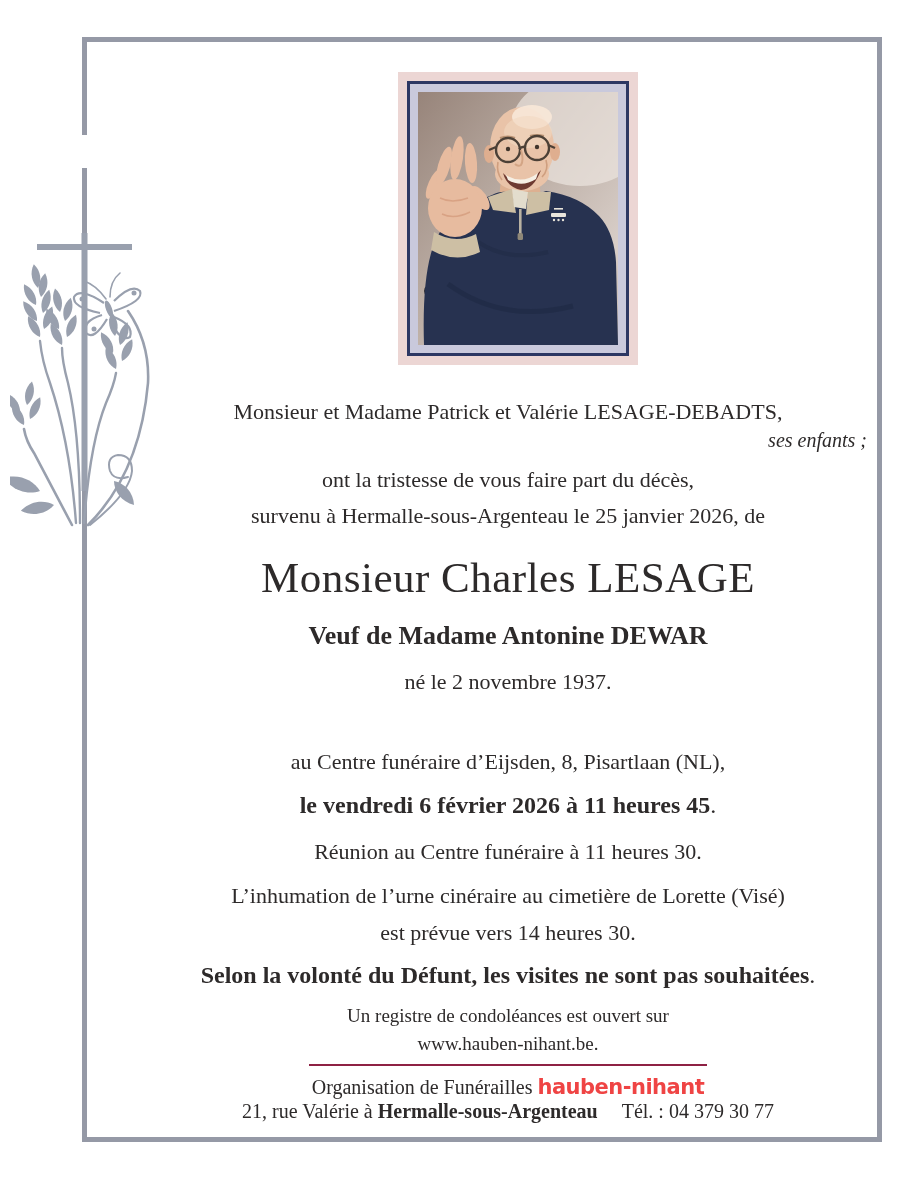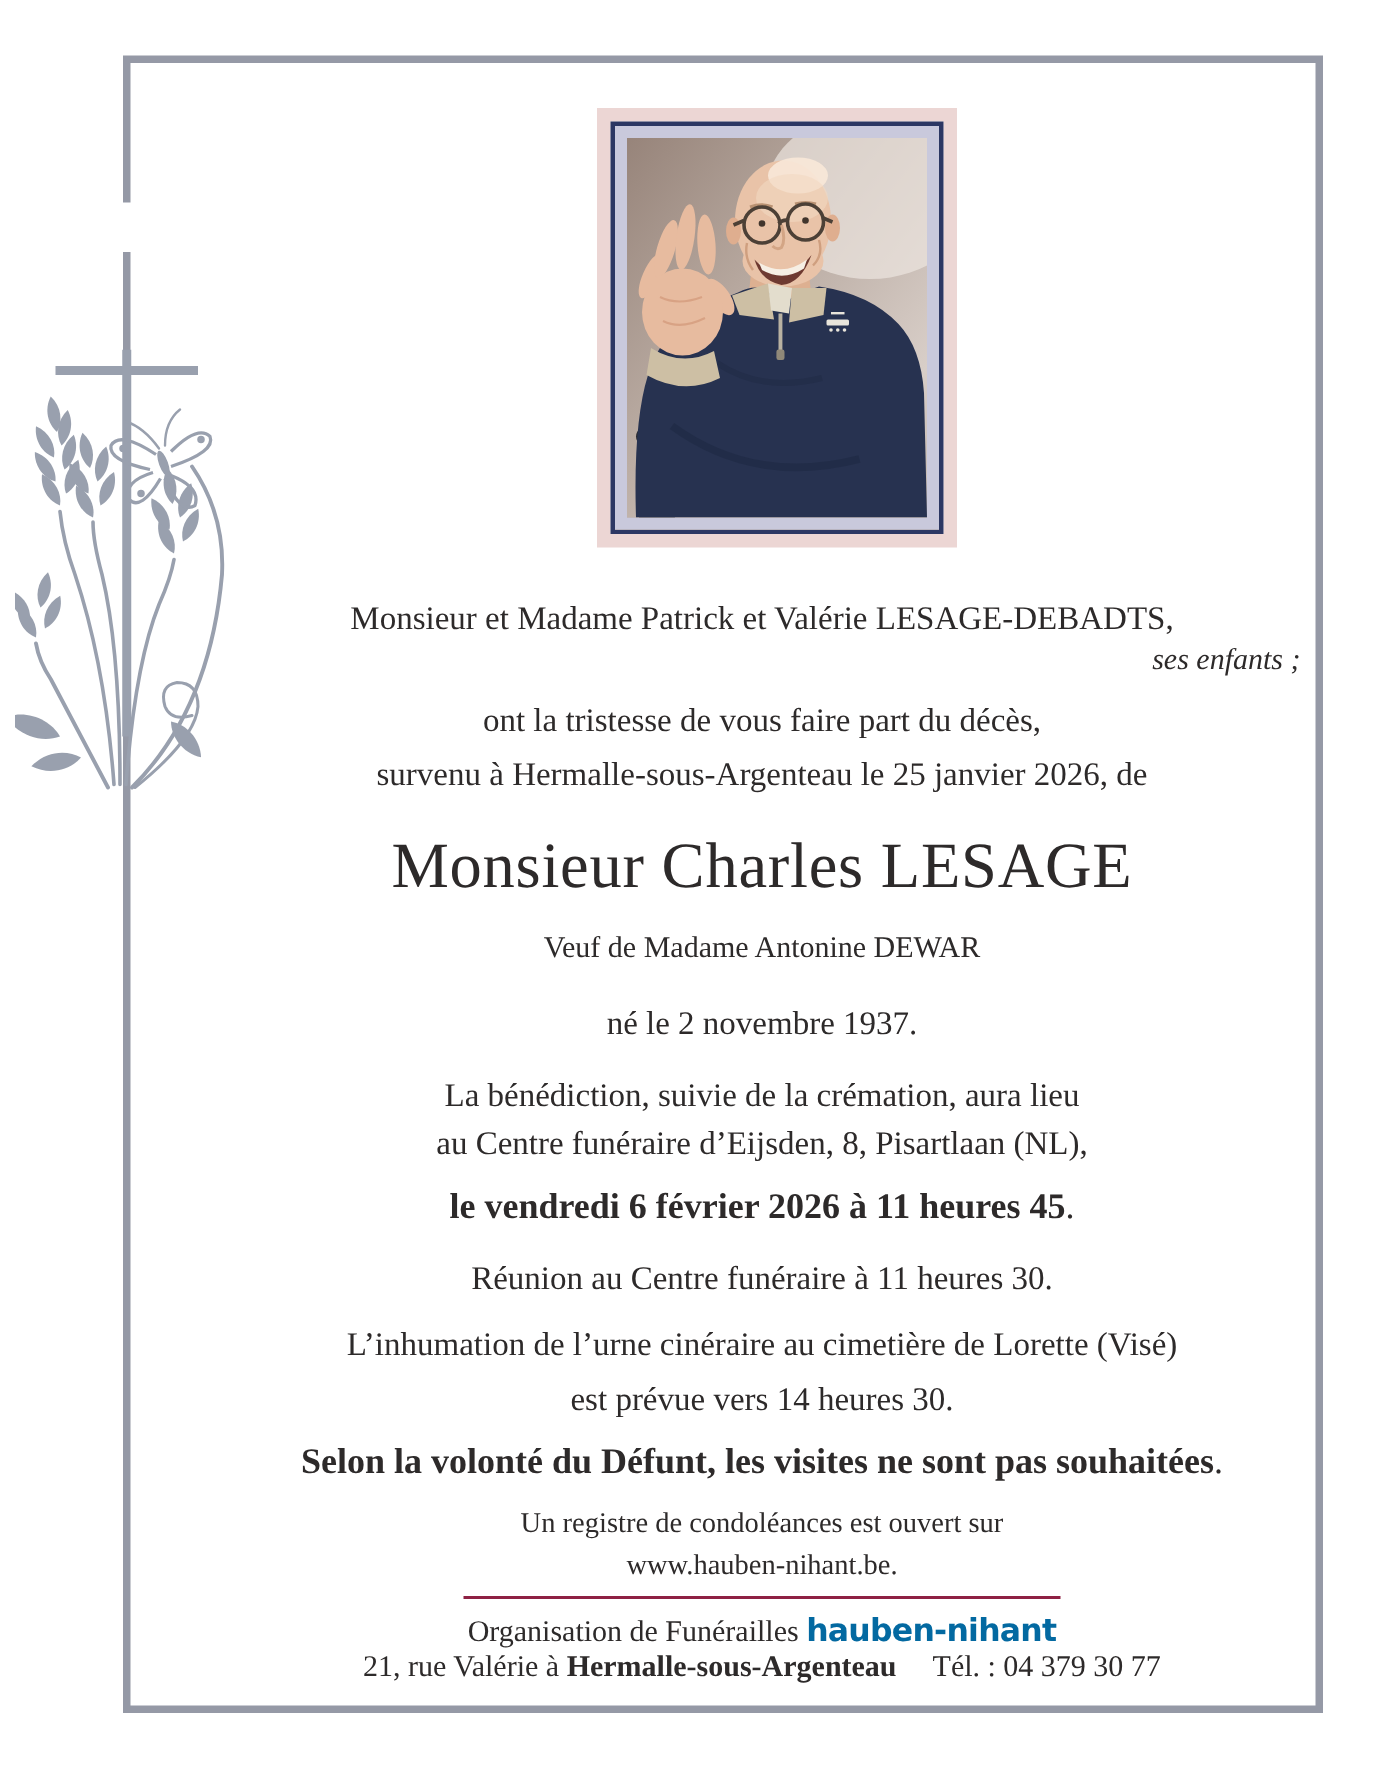"Veuf de Madame Antonine DEWAR" .sub { font-size: 20px -> 26px; font-weight: normal -> bold }
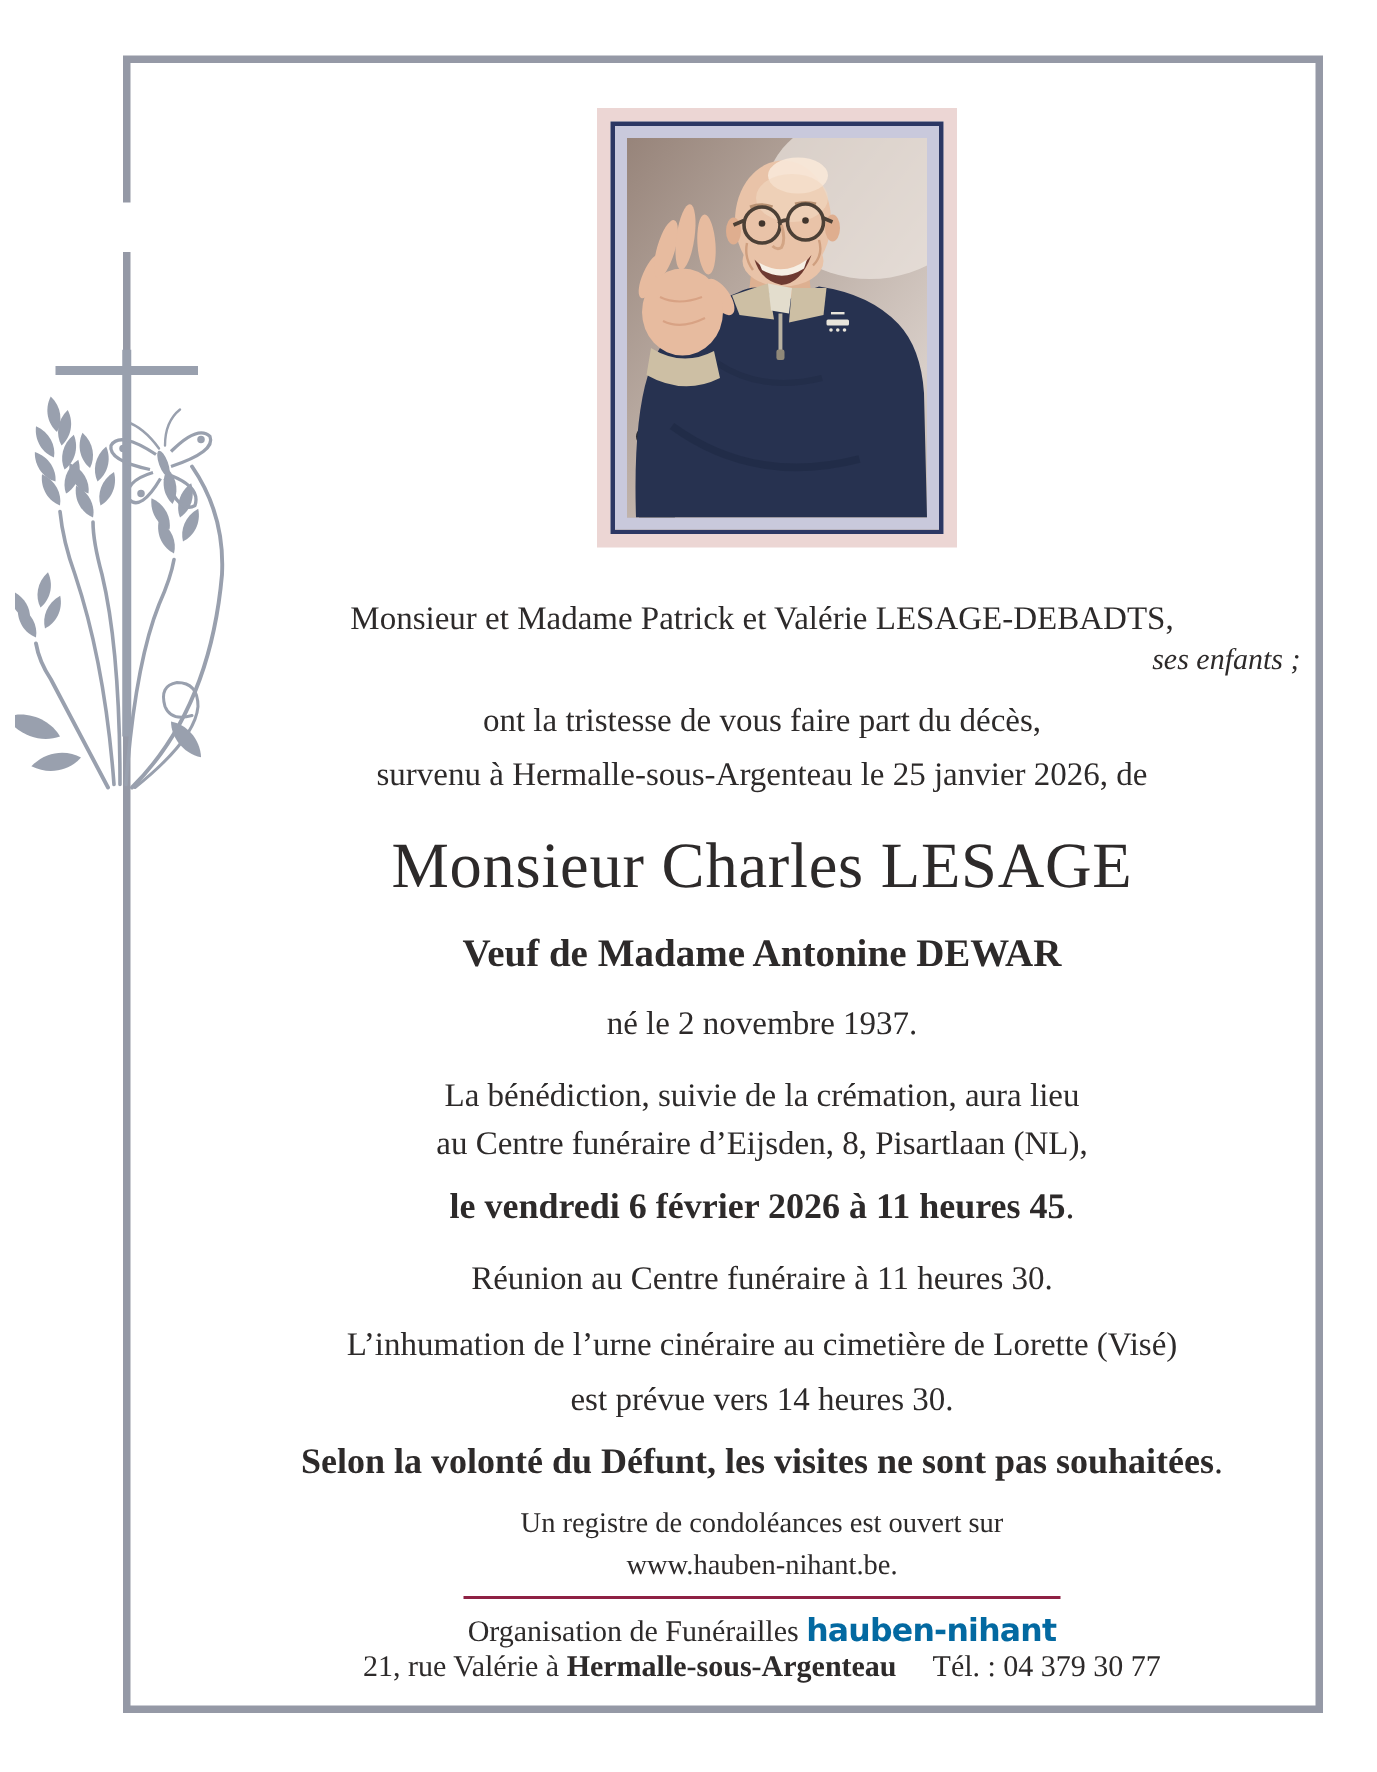"La bénédiction, suivie de la" div.t { html: <div>La bénédiction, suivie de la crémation, aura lieu</div> -> none }
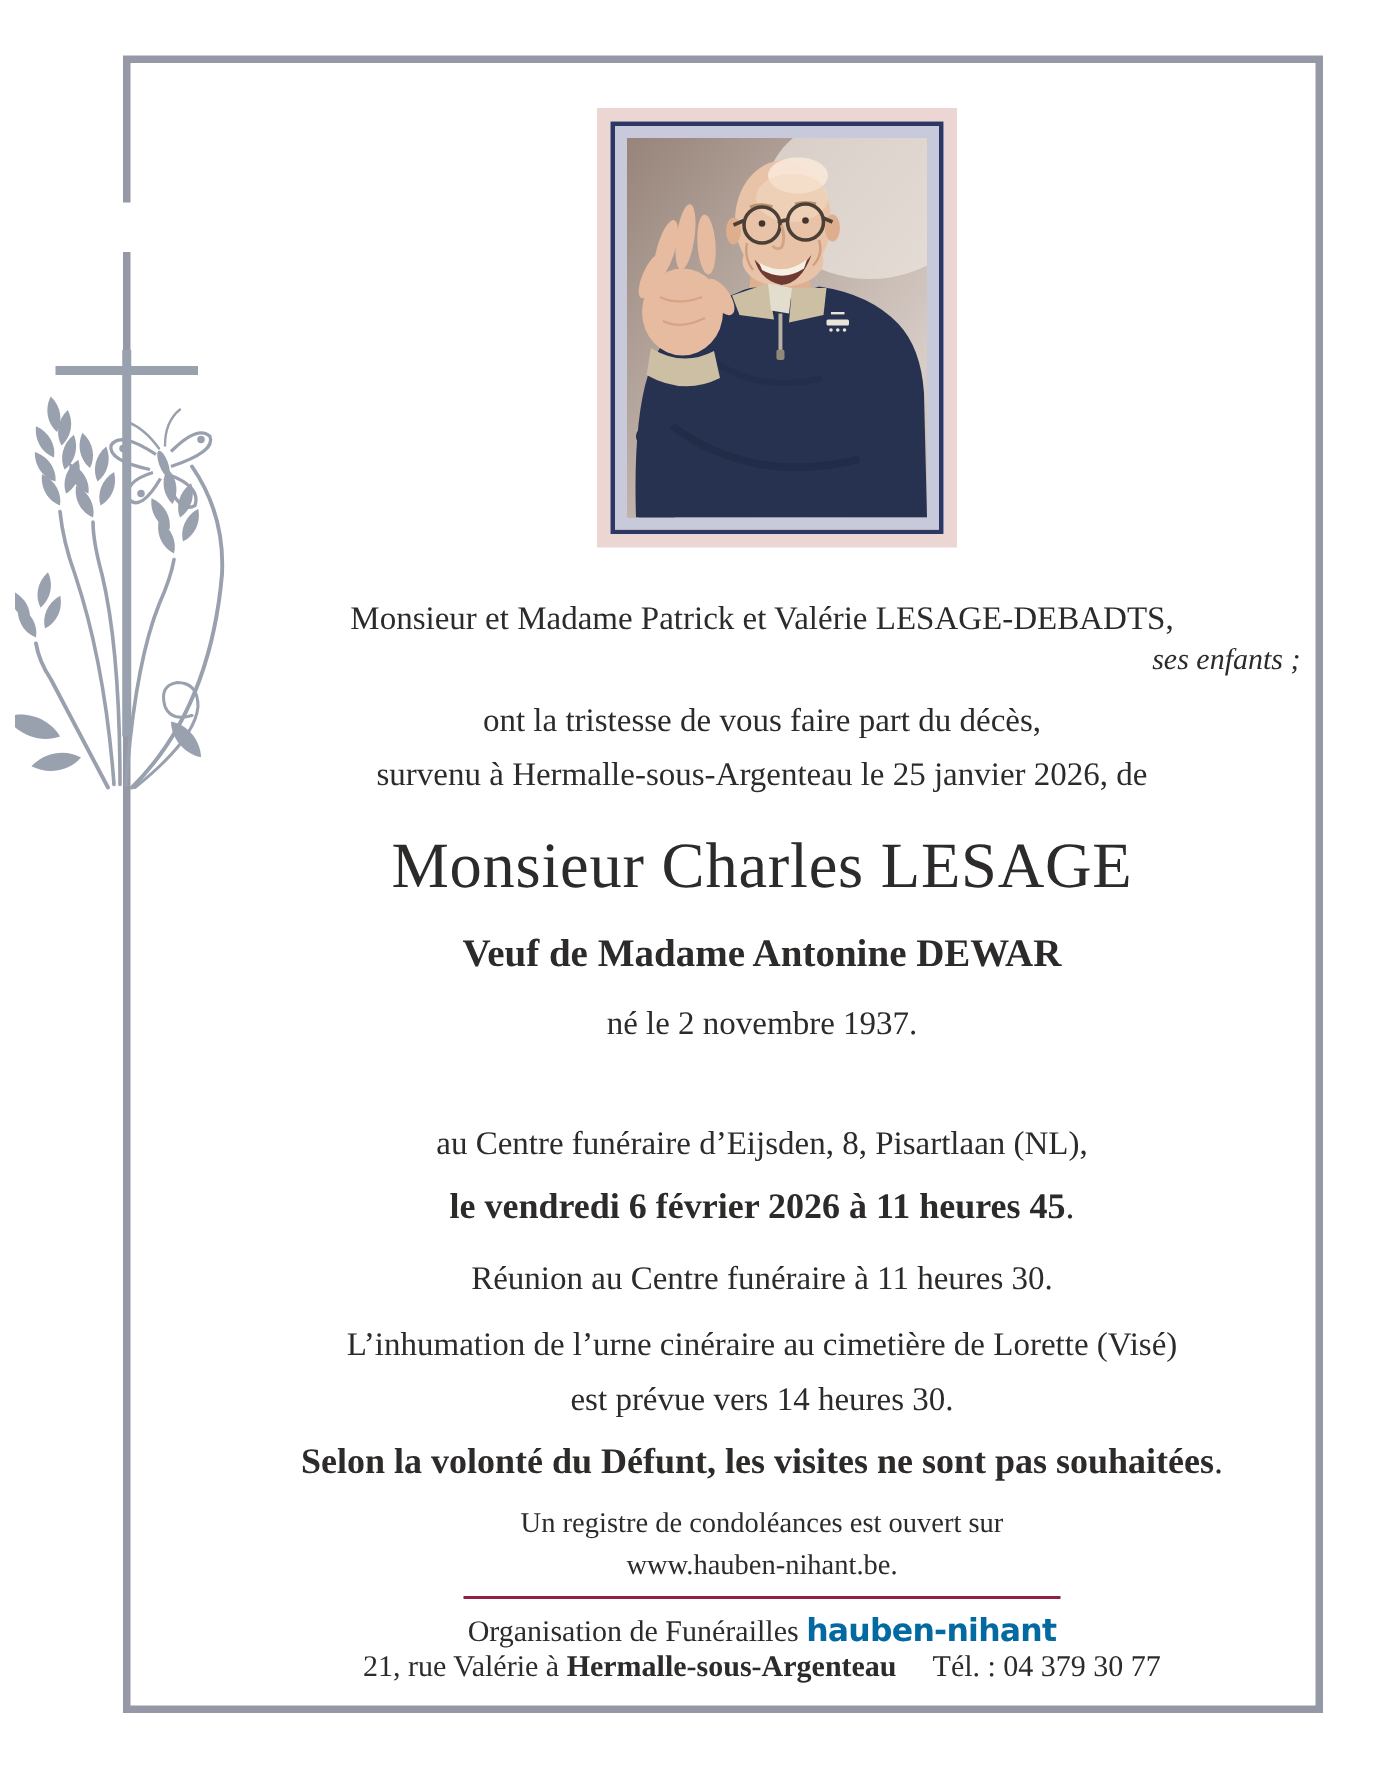"hauben-nihant" .brand { color: #0369a1 -> #ef4444 }
